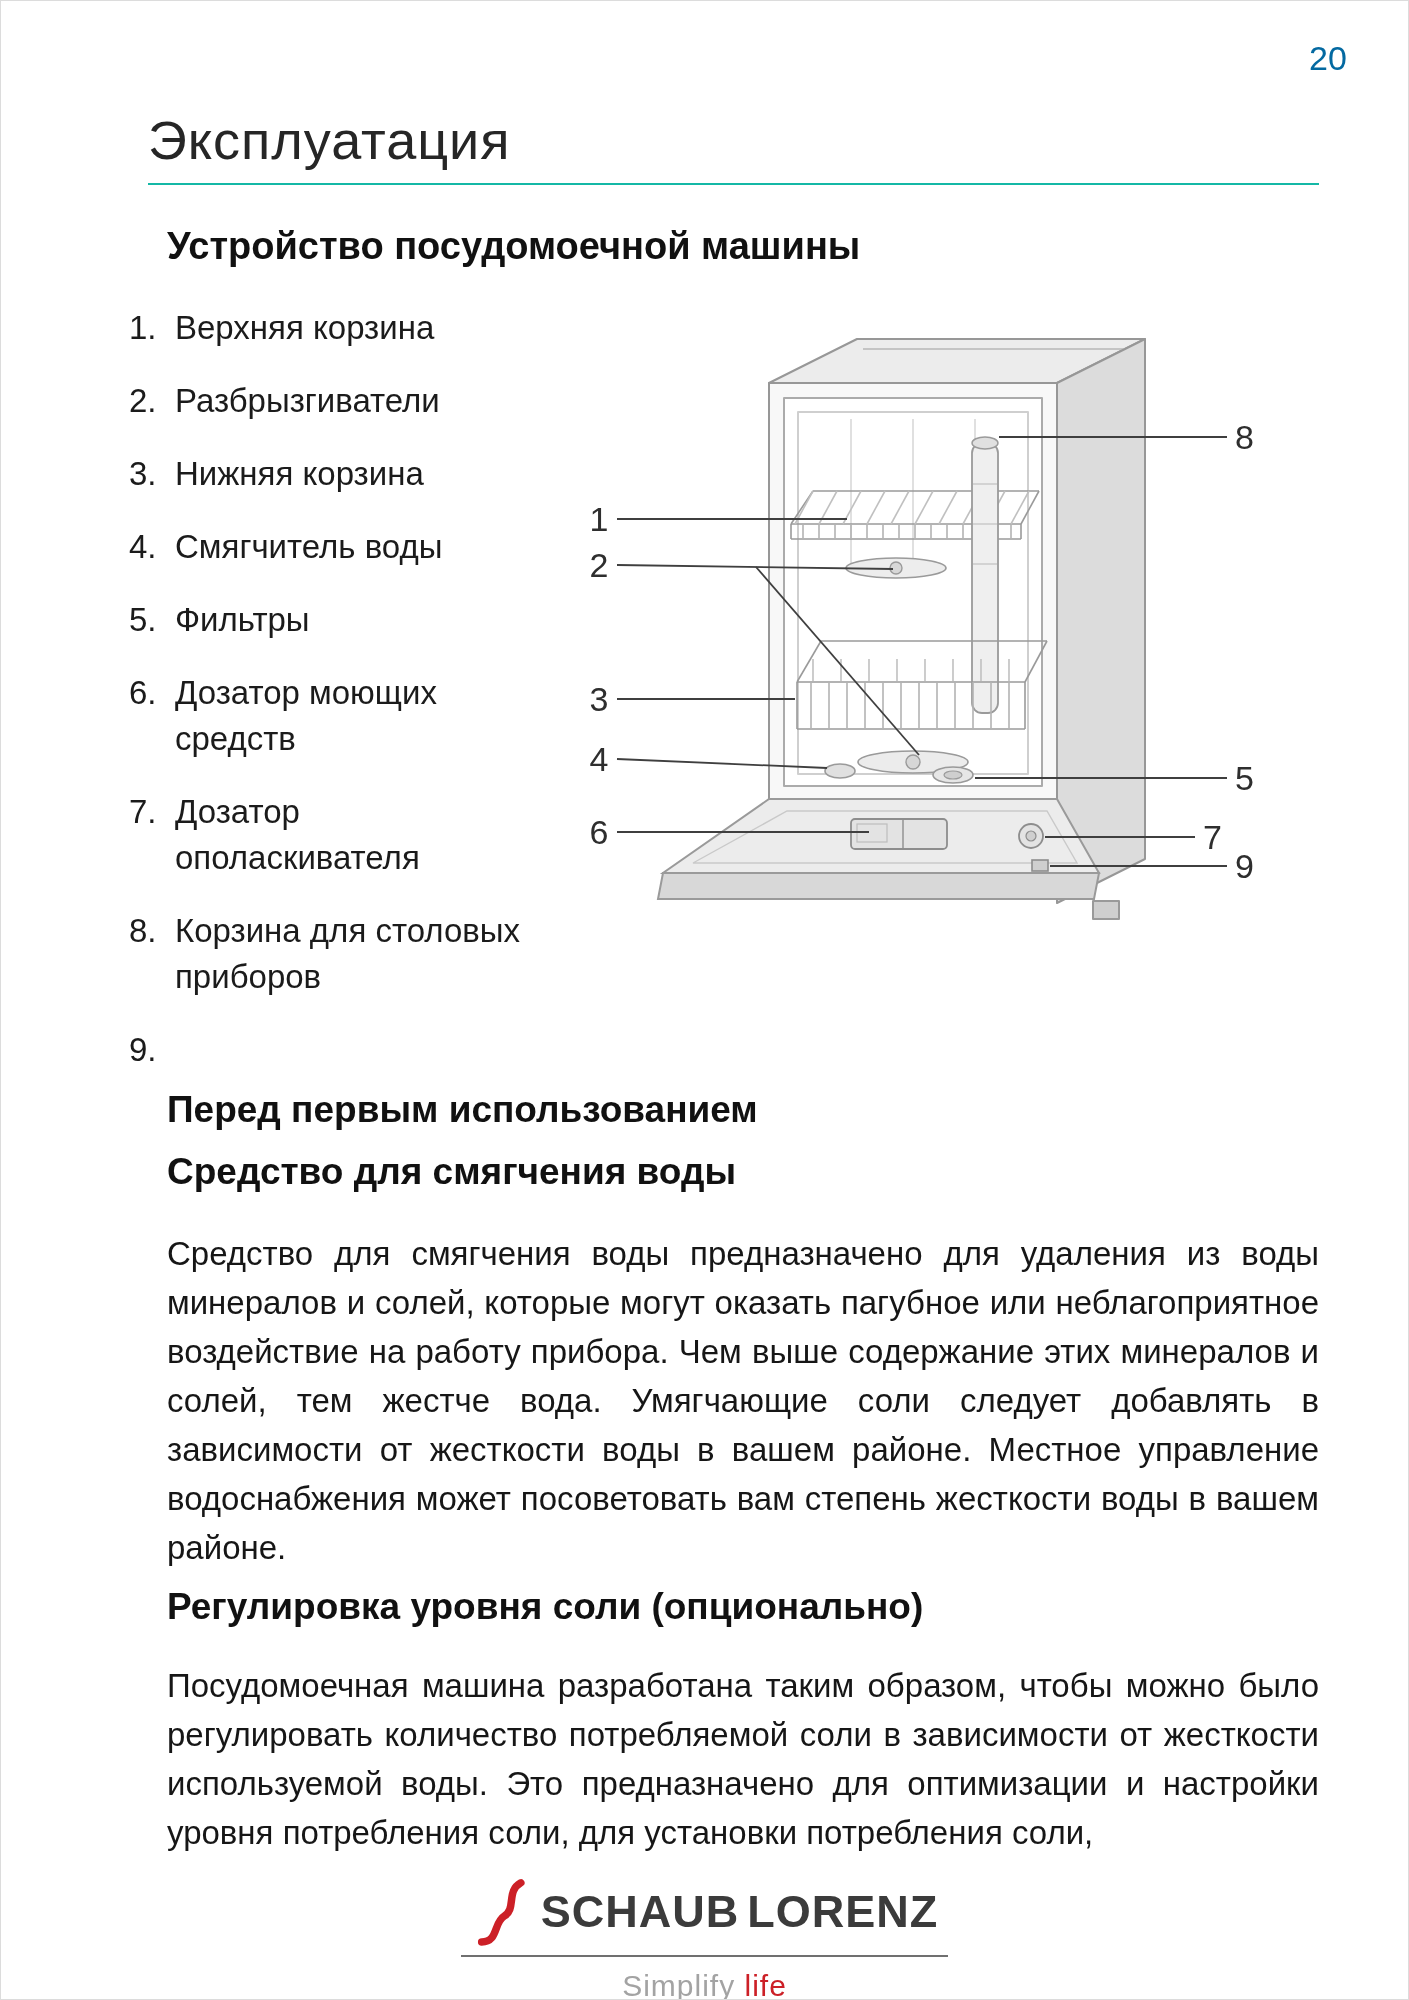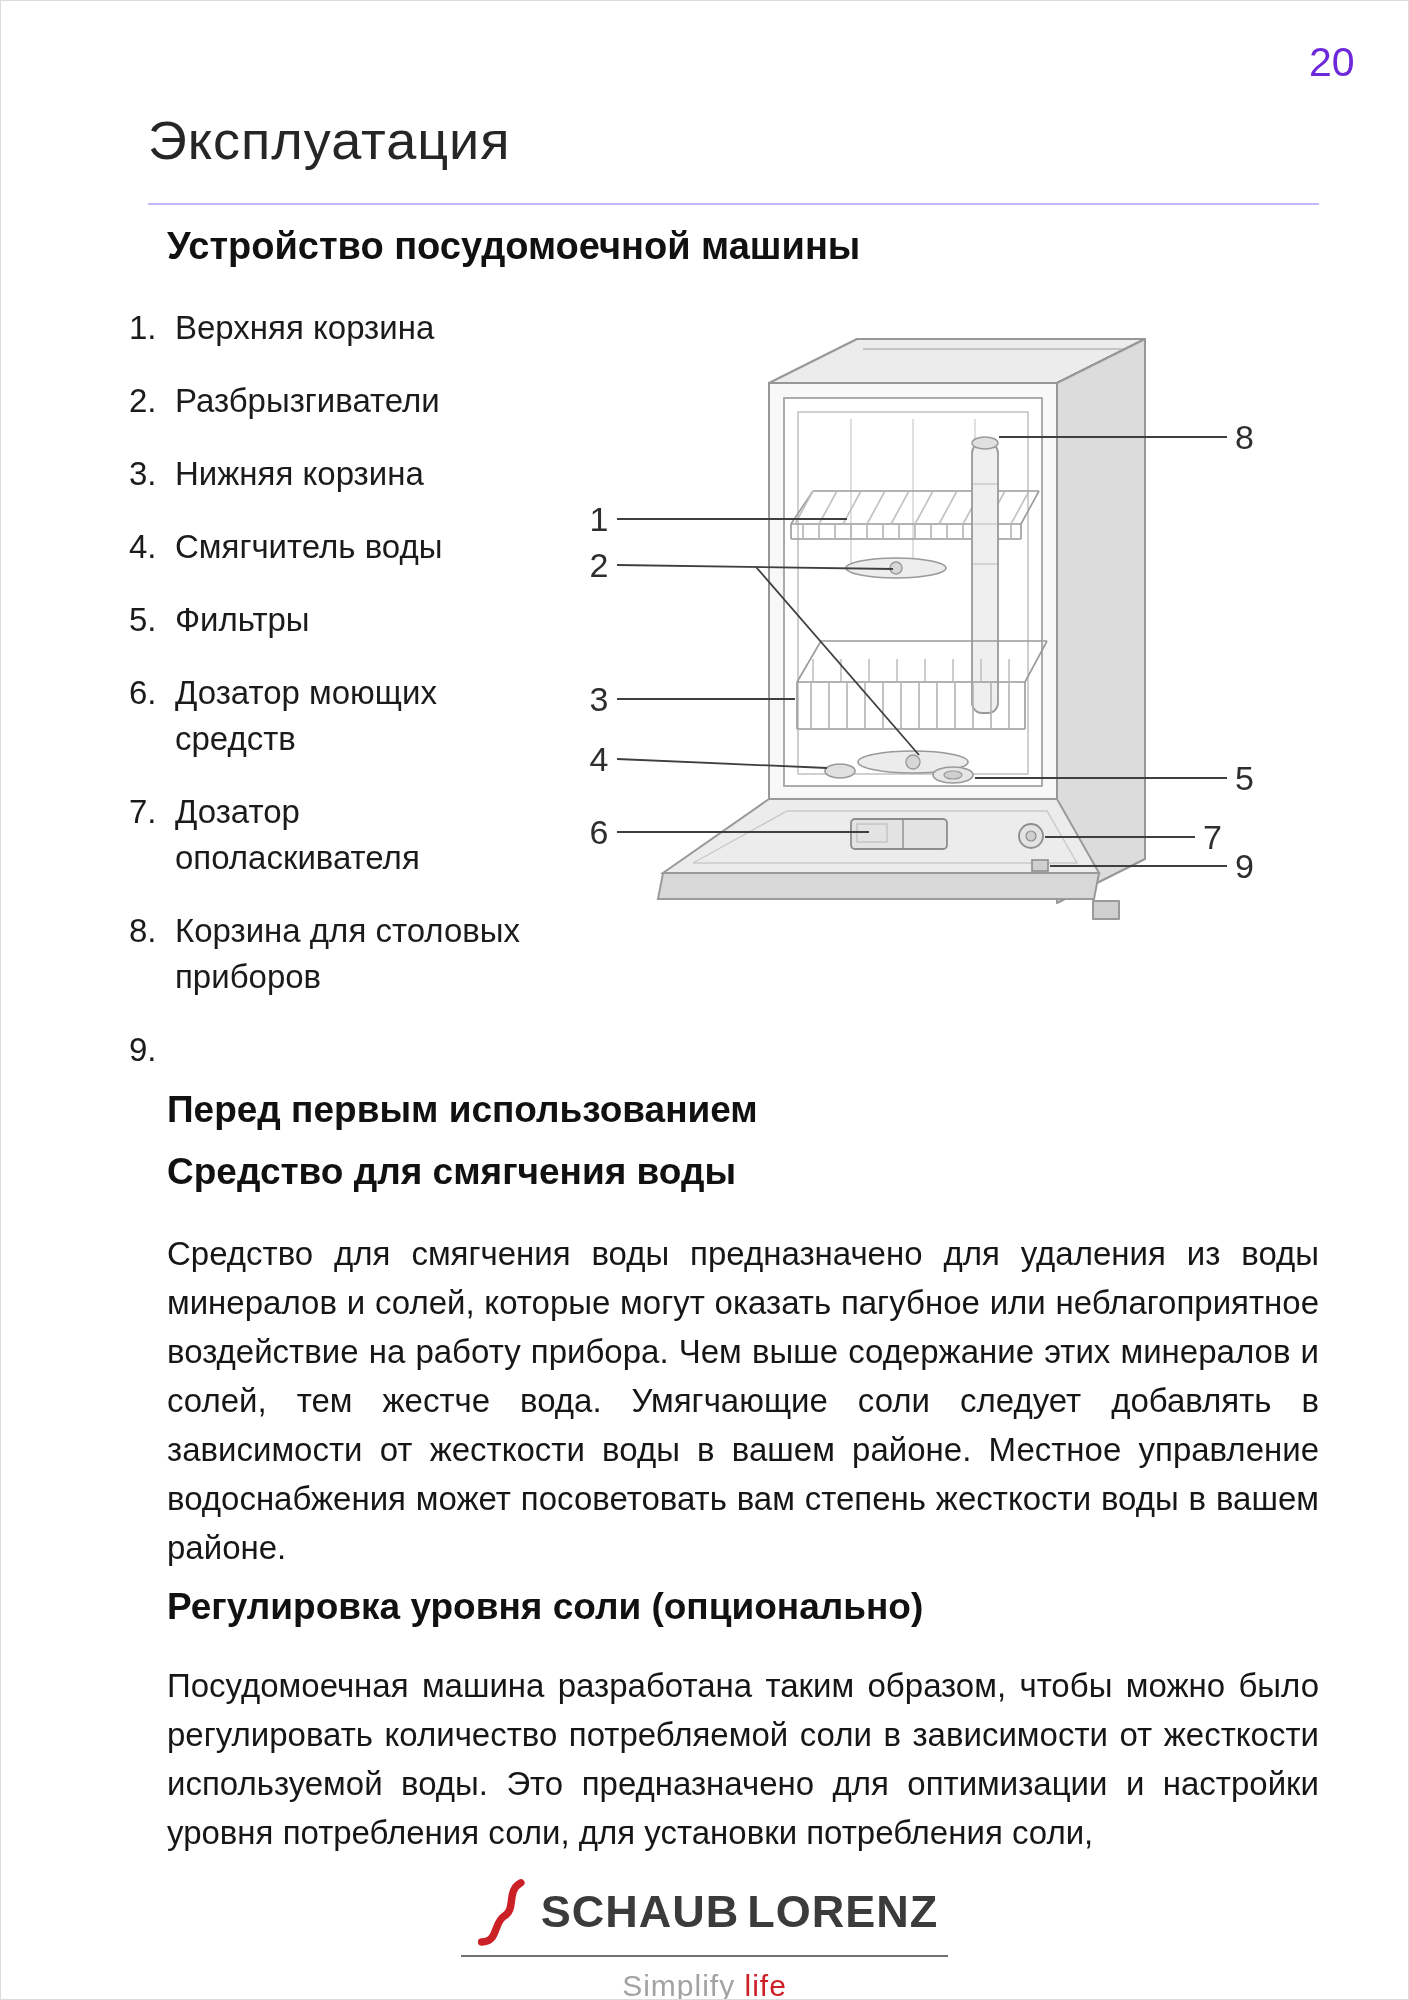"20" .page-number { color: #6d28d9 -> #0369a1; font-size: 41px -> 34px }
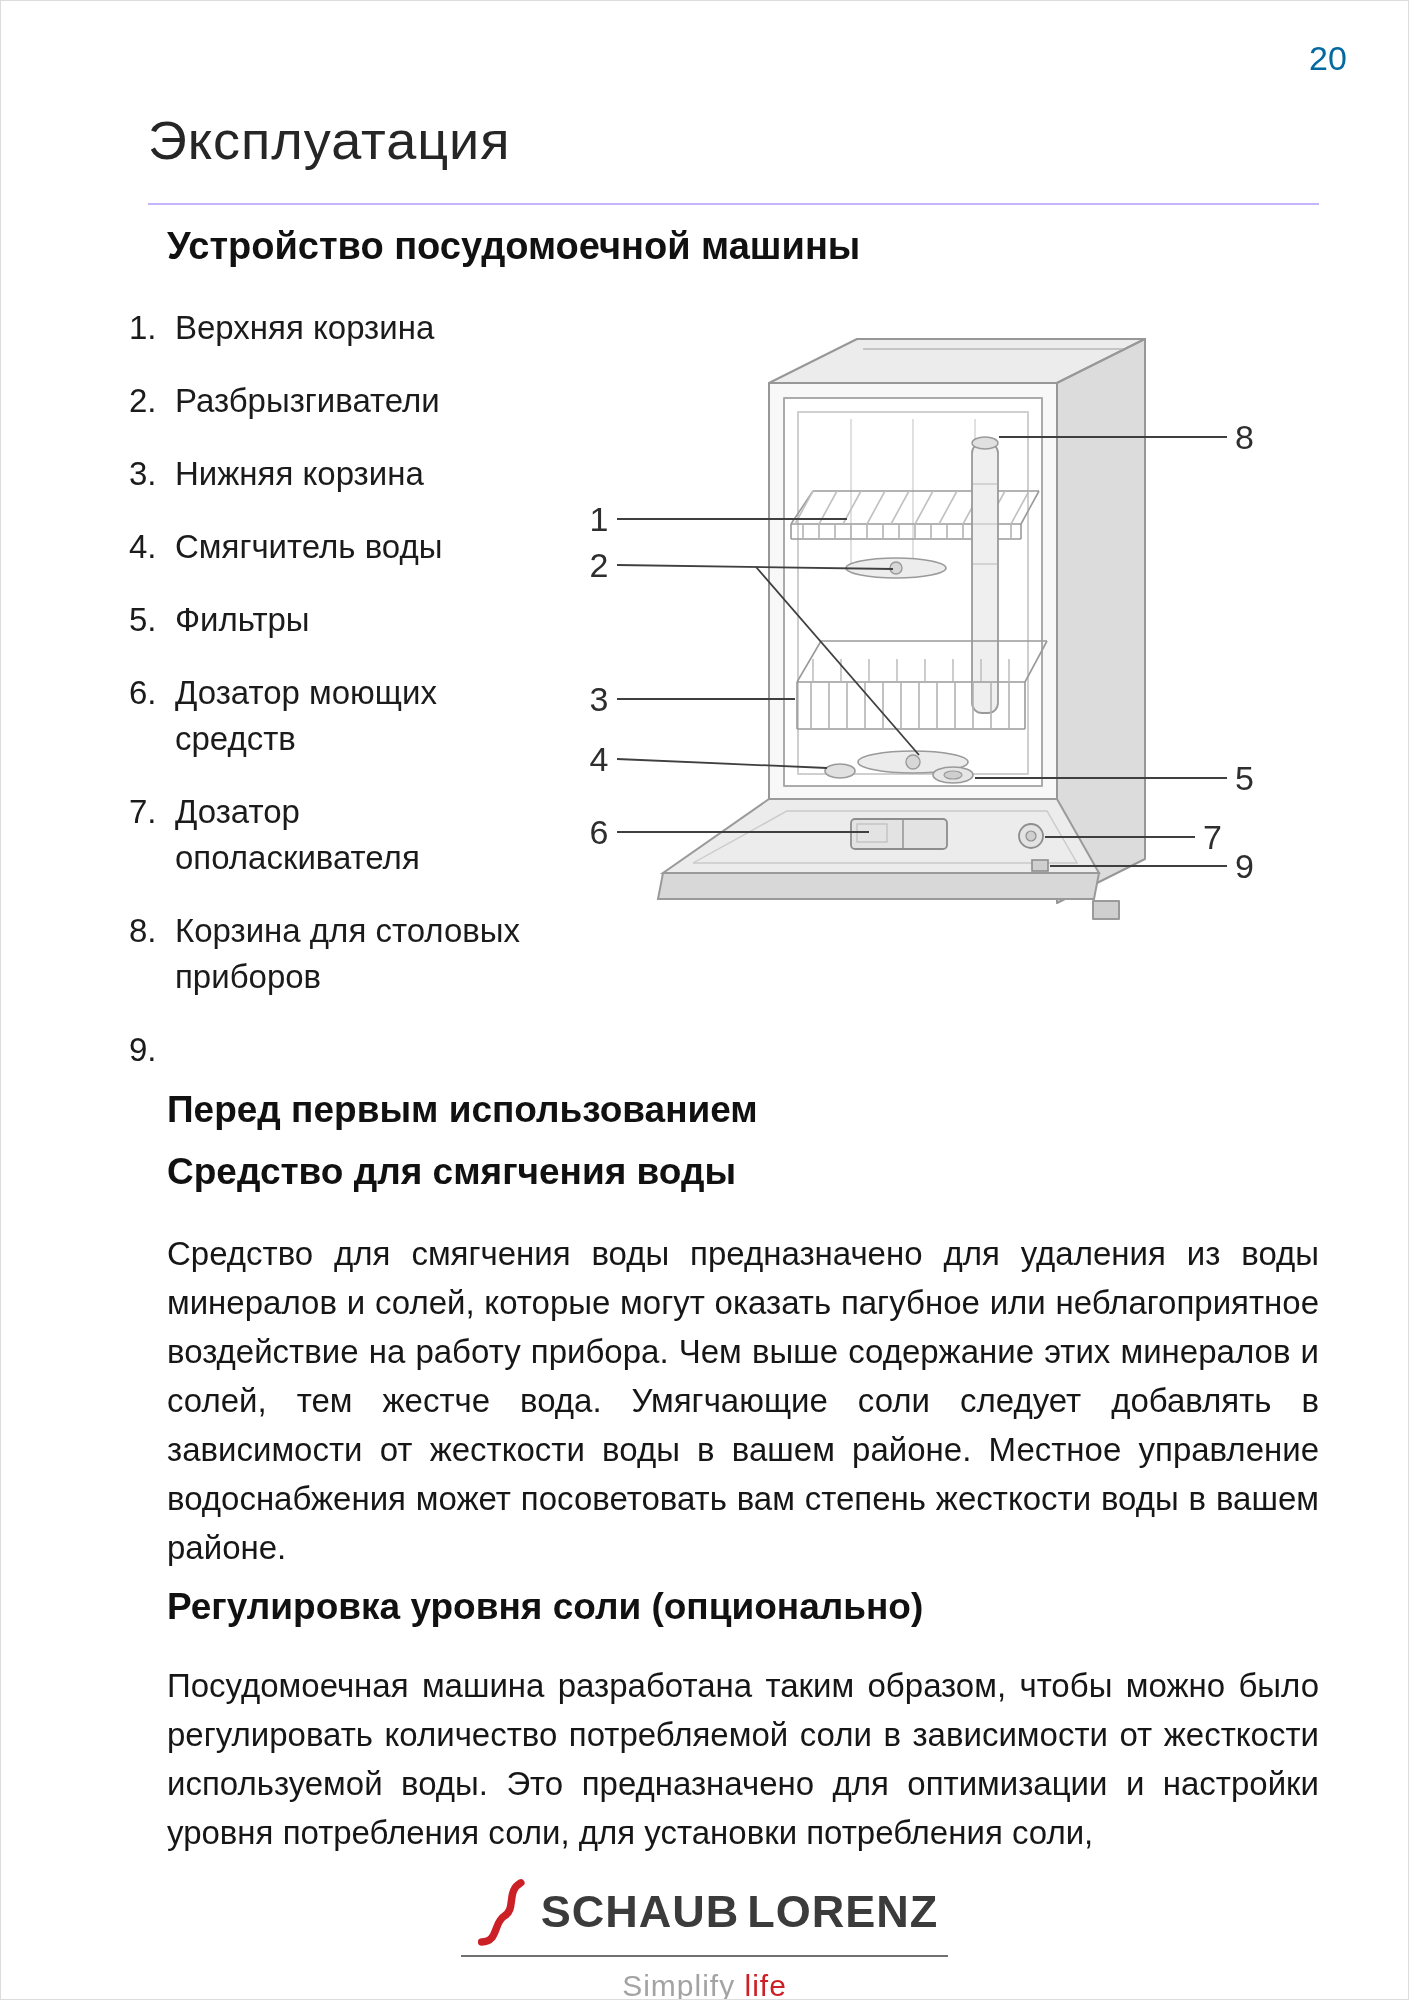"Эксплуатация" .title-block { border-bottom: 2px solid #c4b5fd -> 2px solid #14b8a6; padding-bottom: 32px -> 12px }
